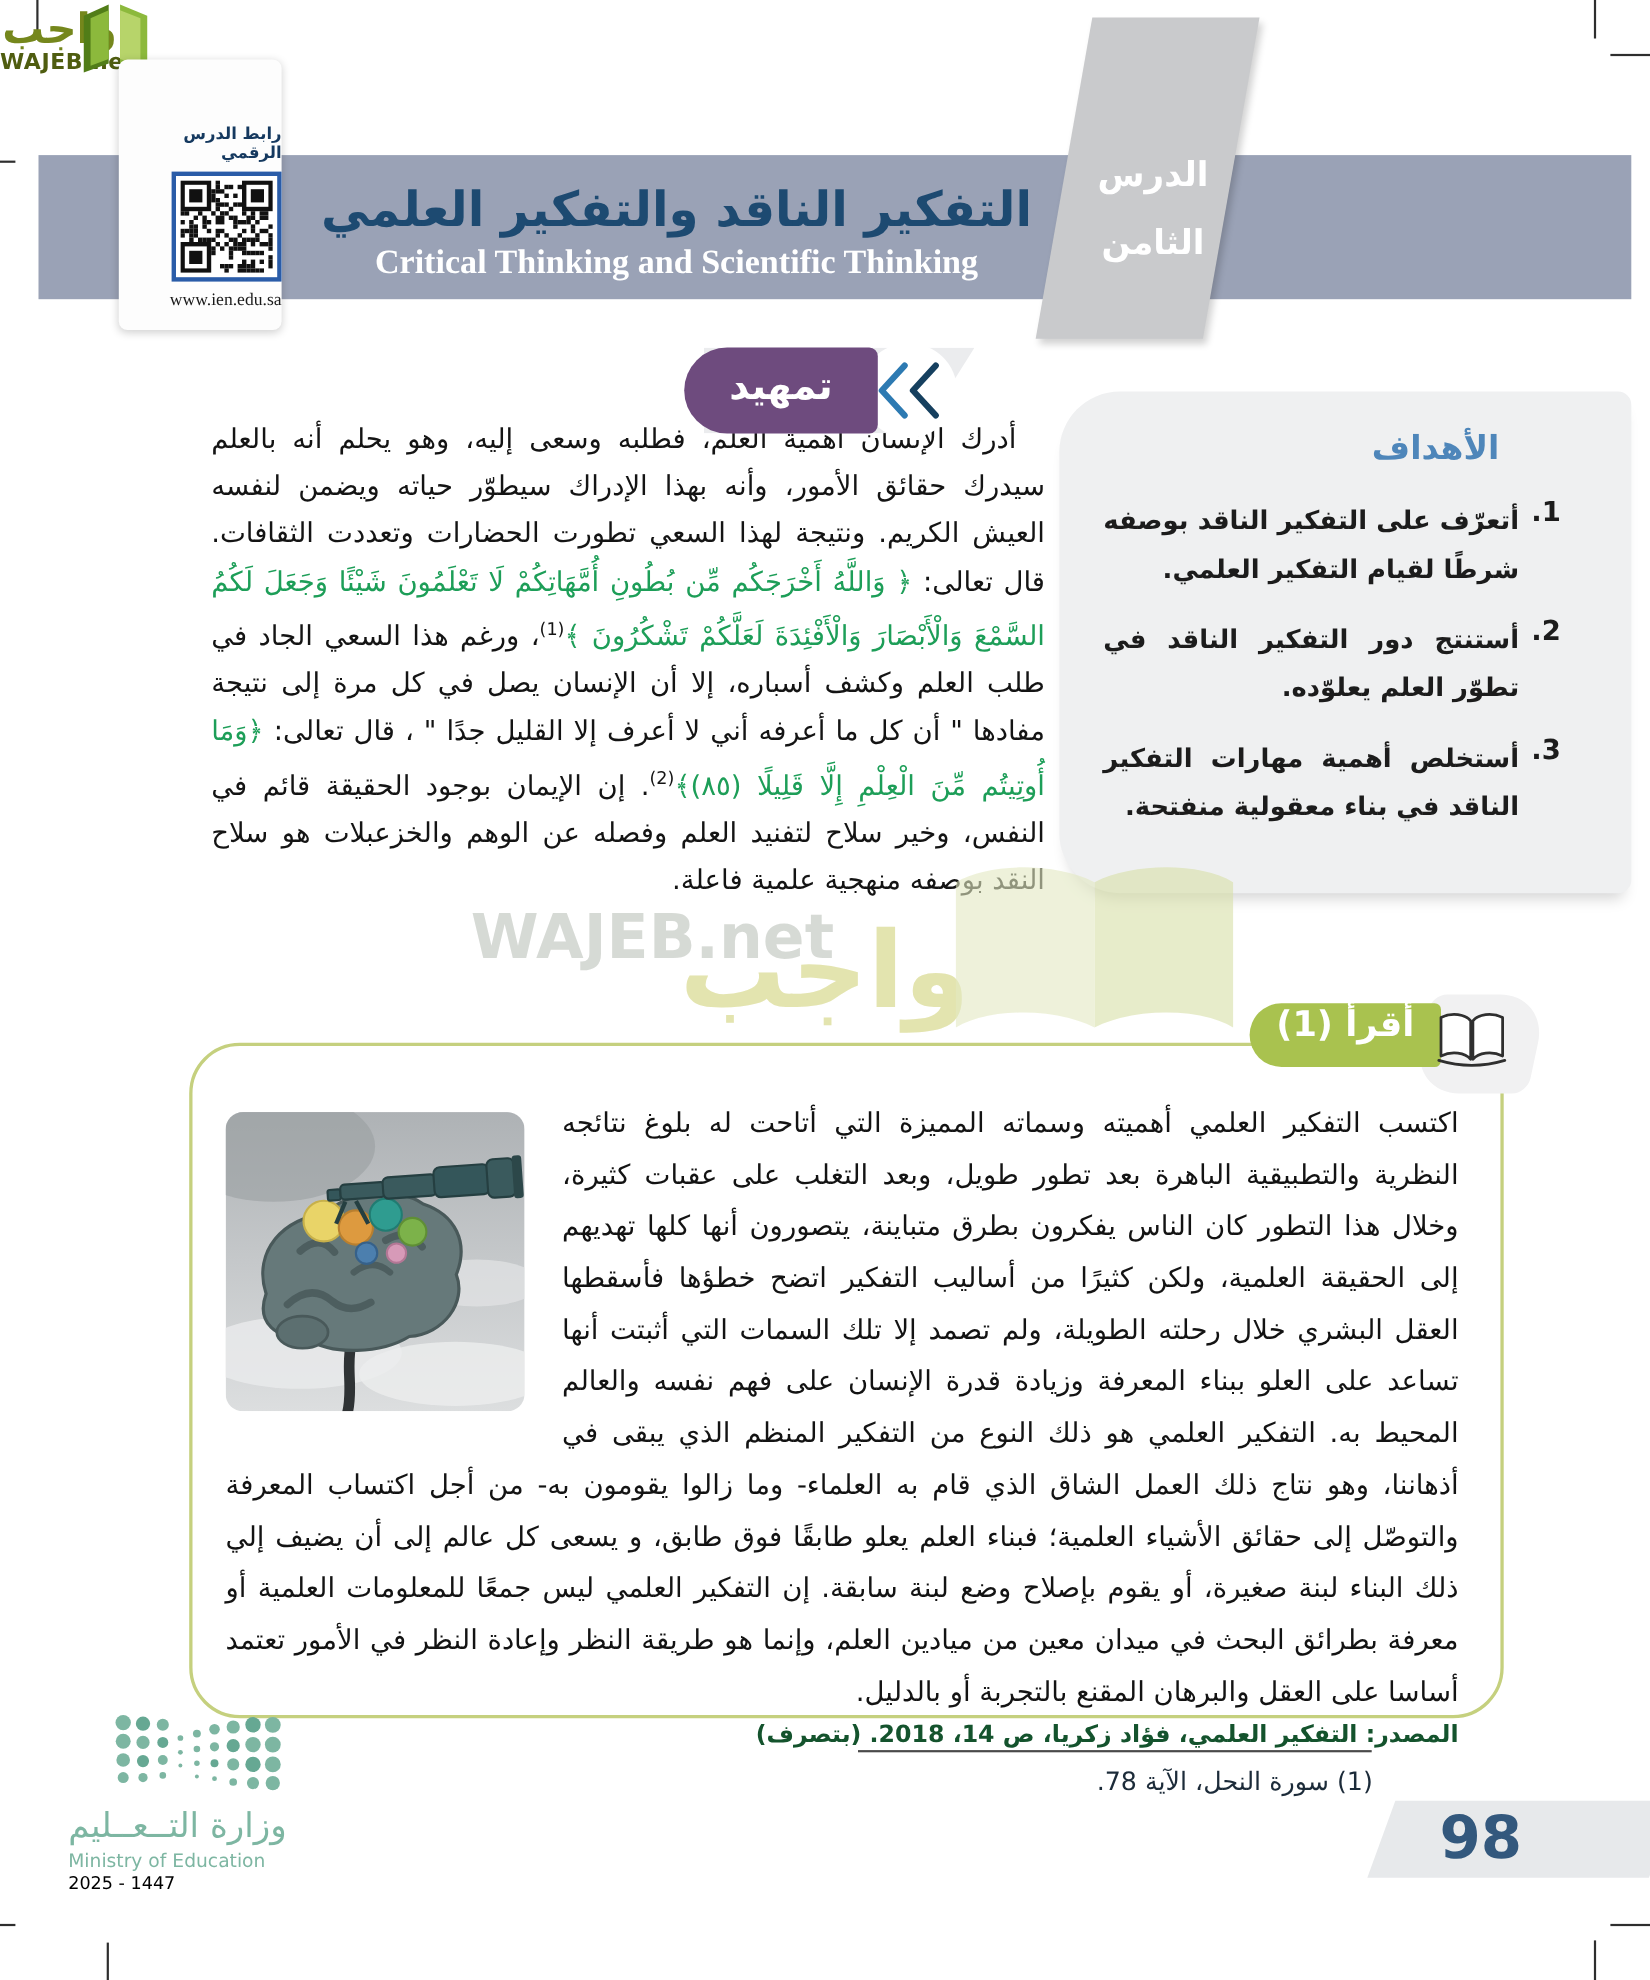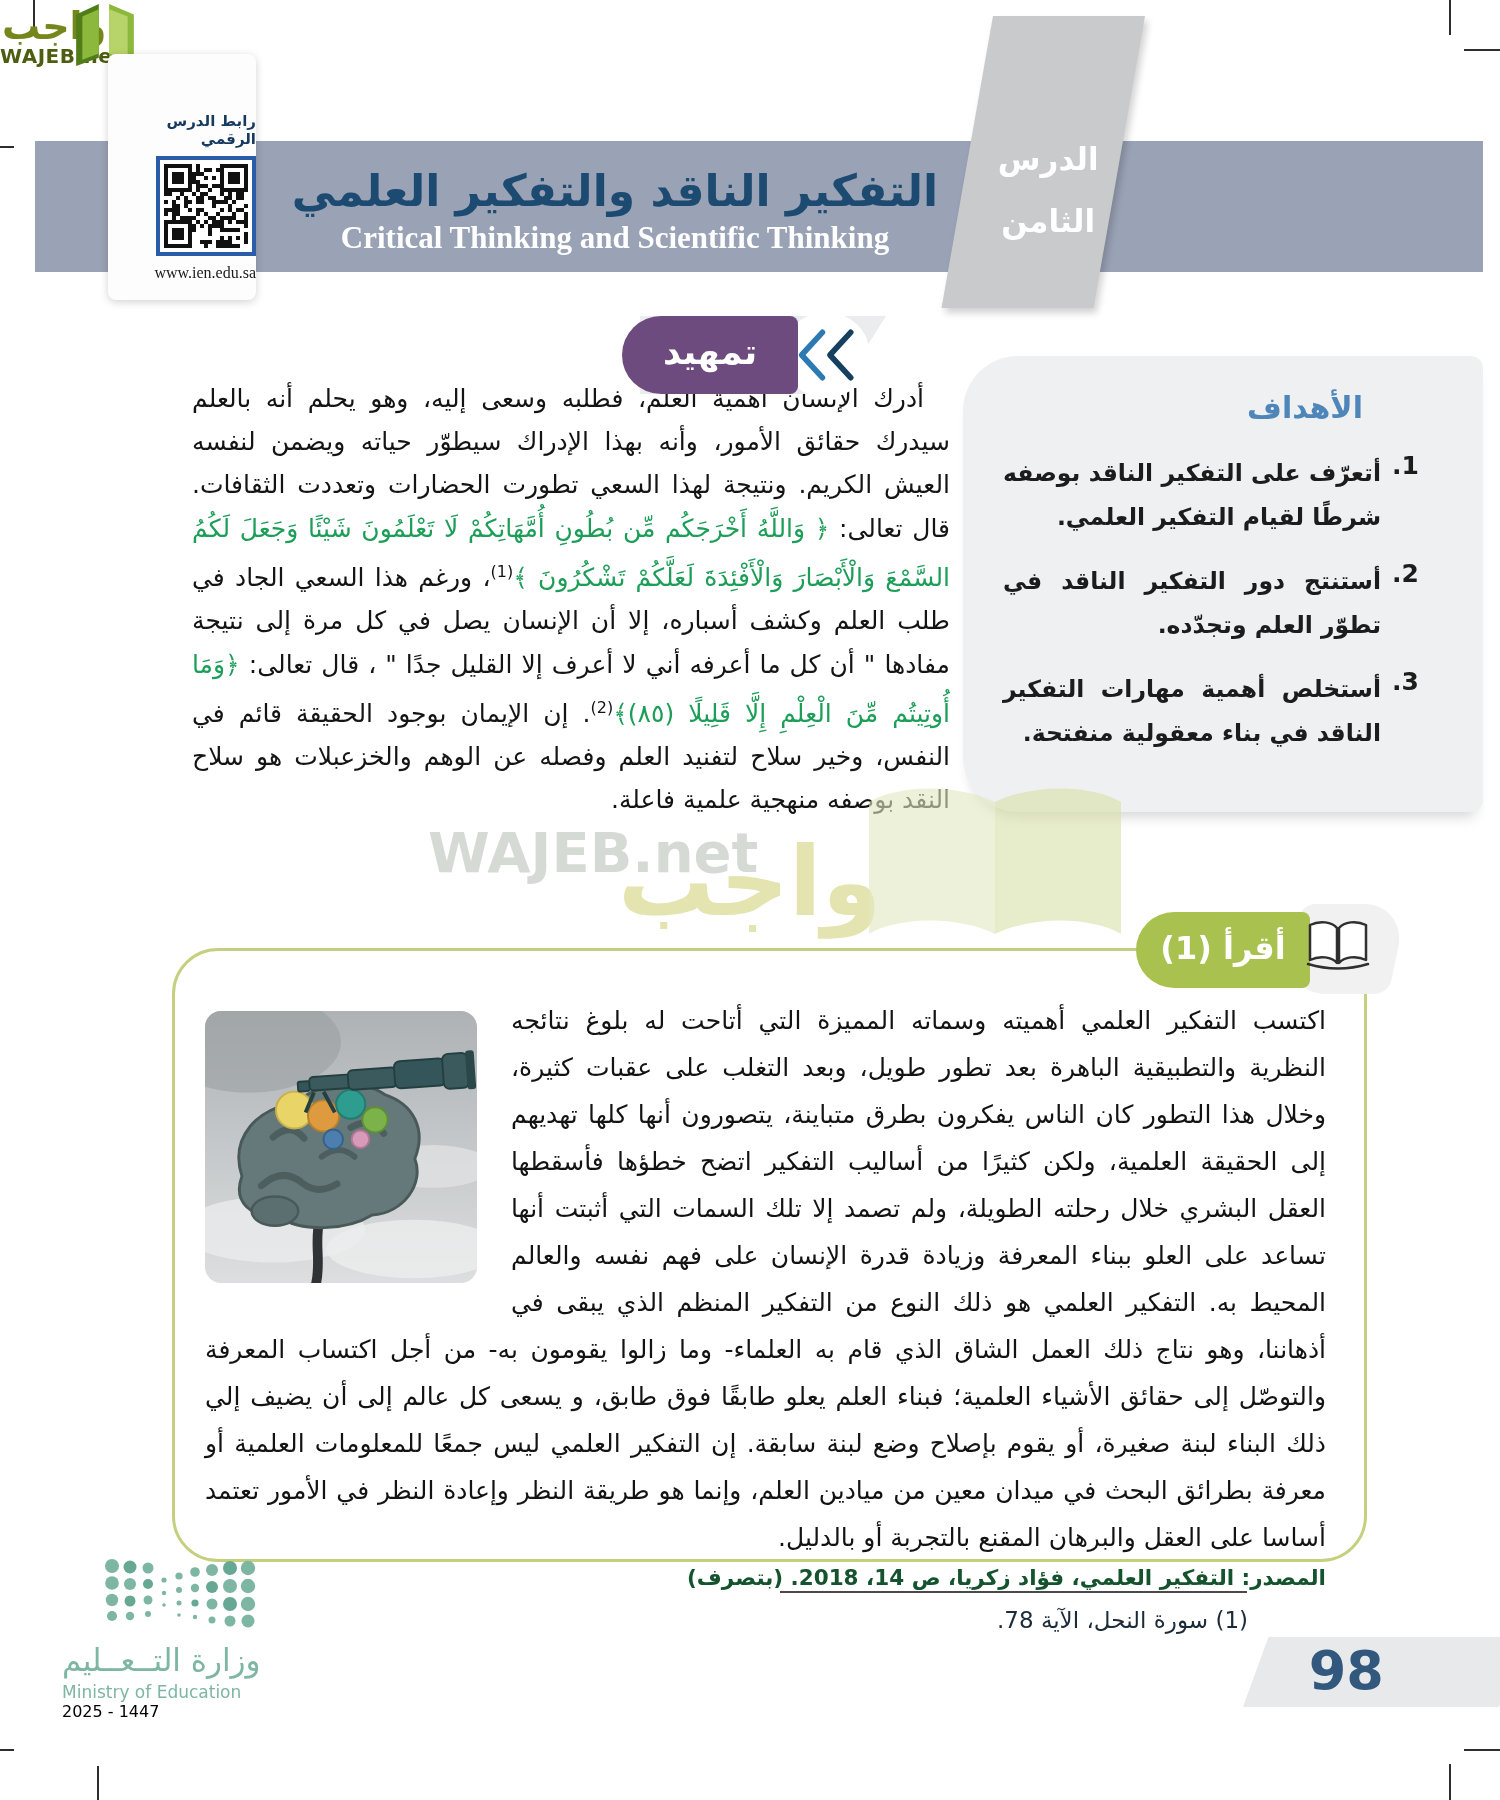"أستنتج دور التفكير الناقد في" span.obj-text { text: وتجدّده -> يعلوّده }
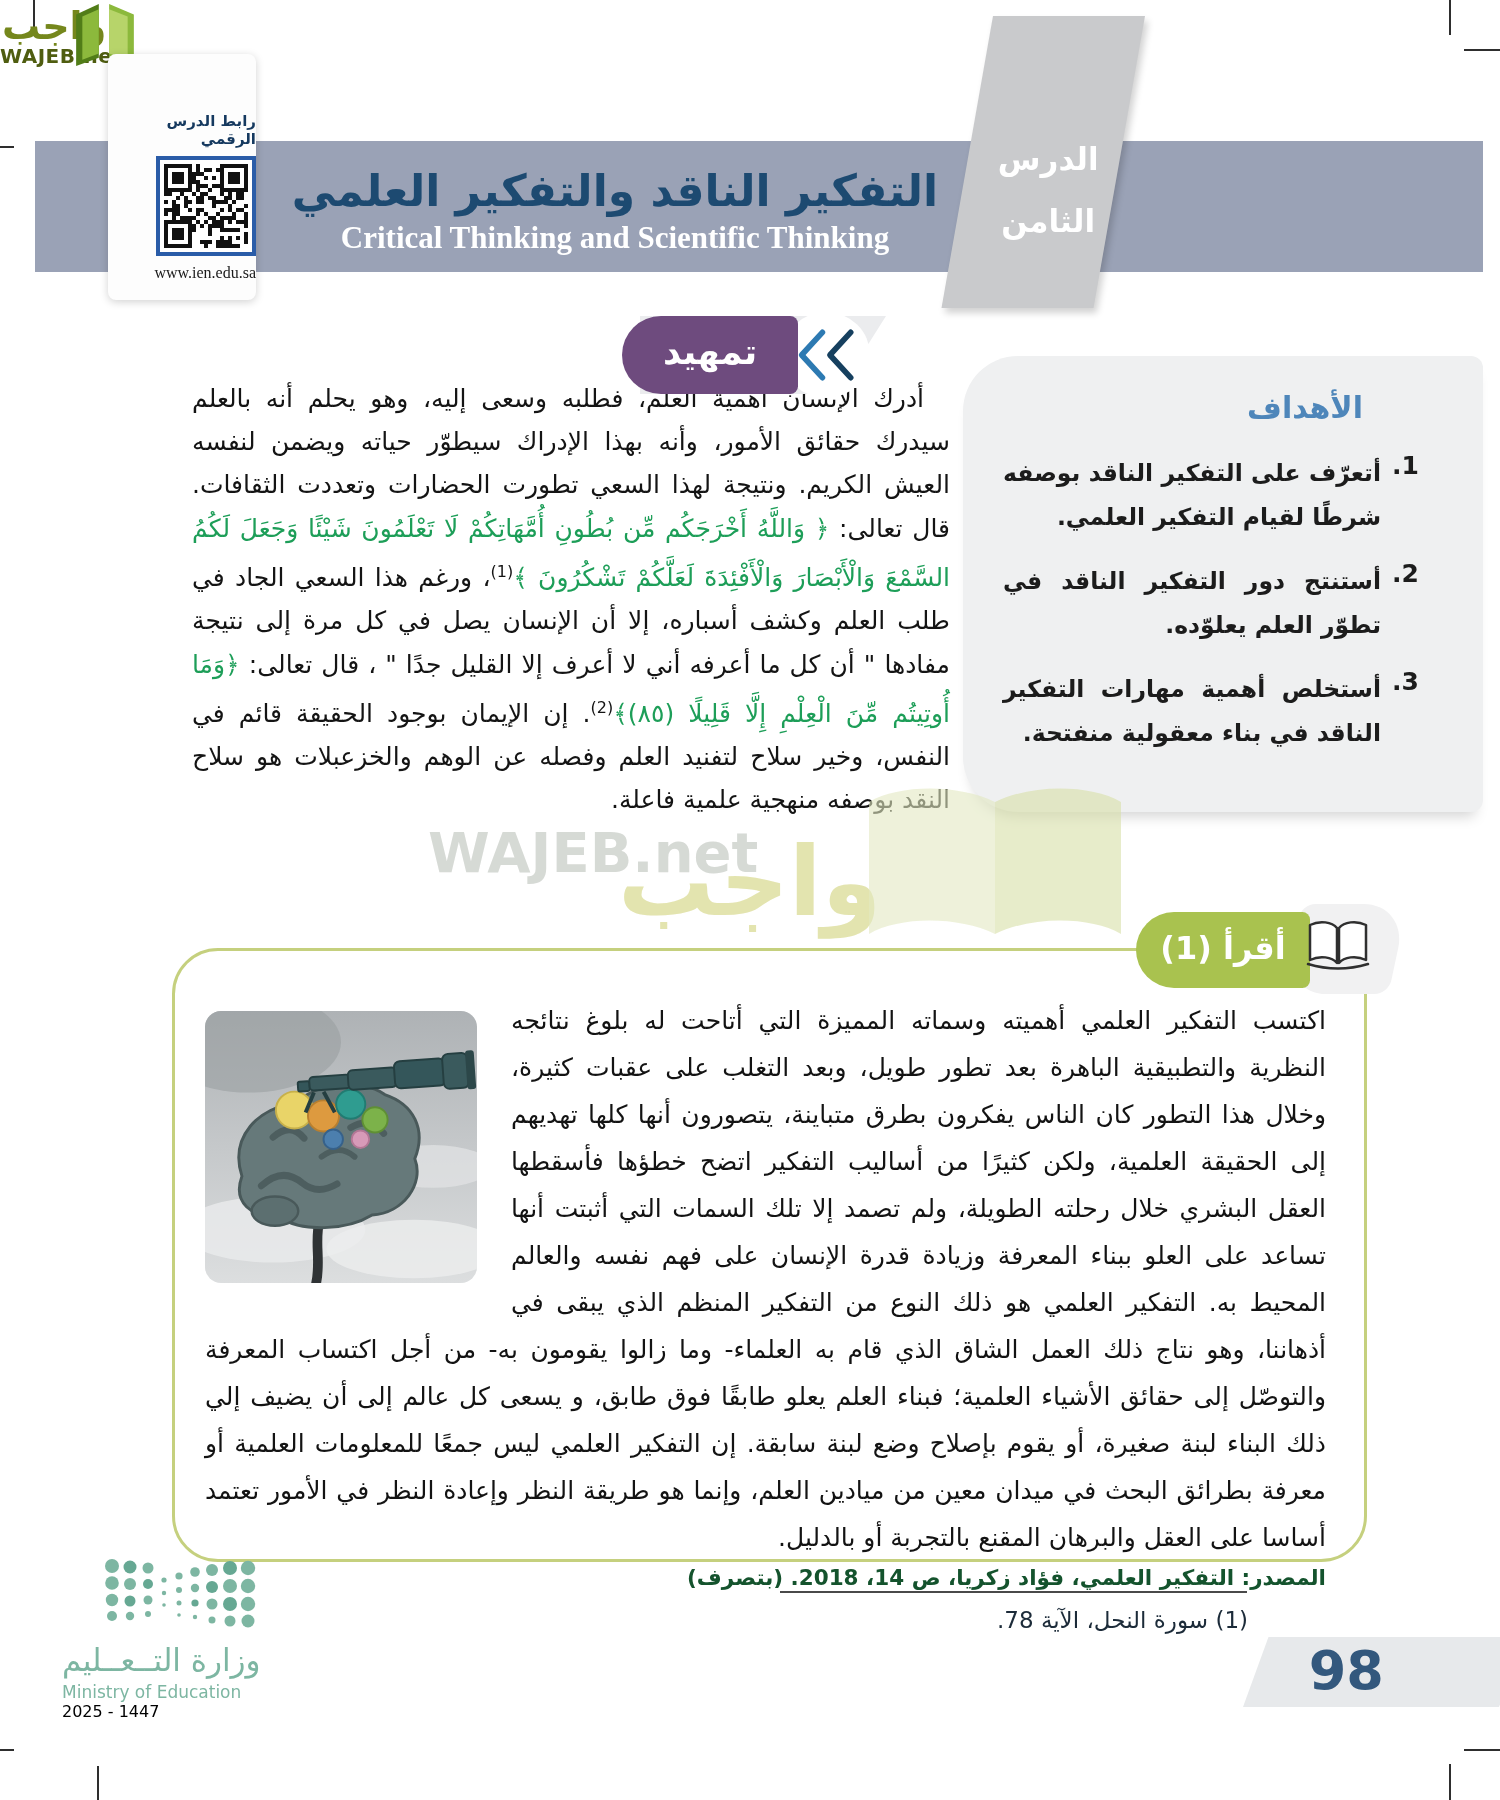"أقرأ (1)" .read-pill { align-items: center -> none; height: 76px -> 58px }
